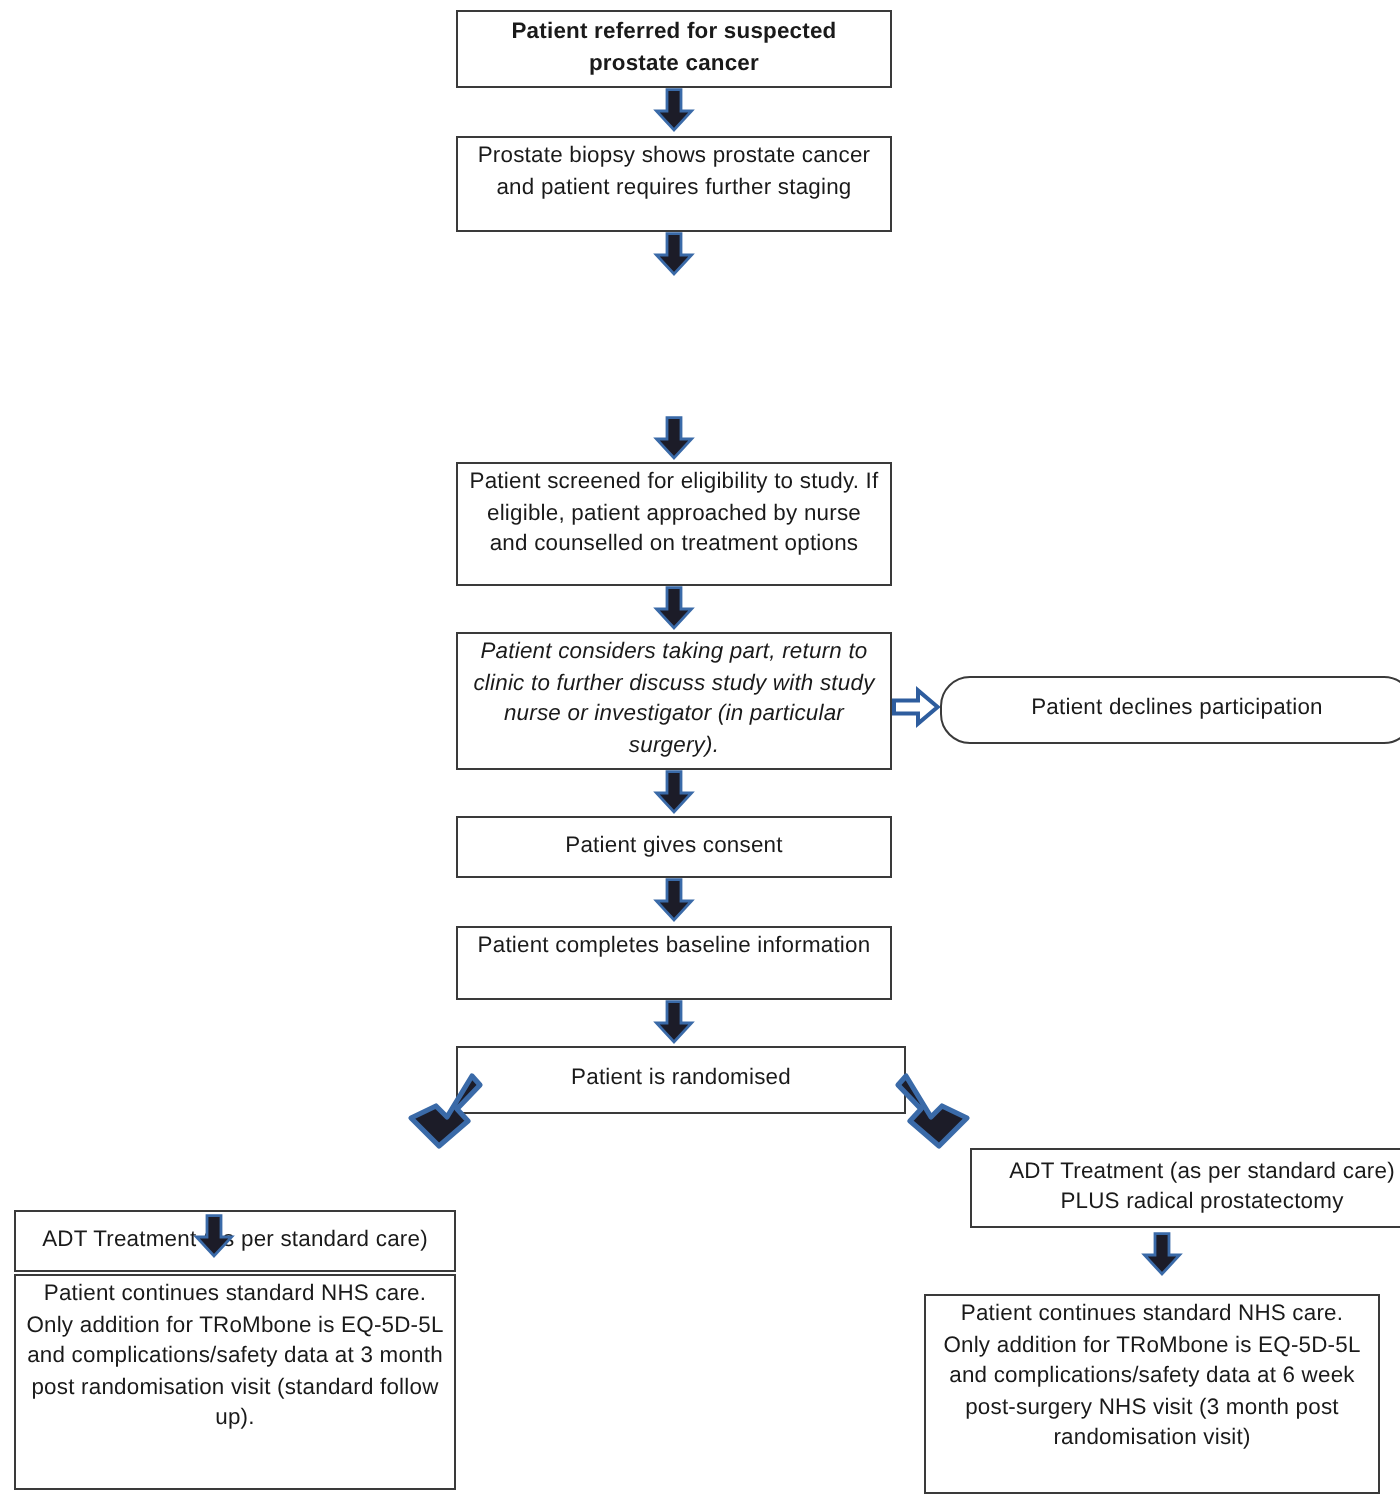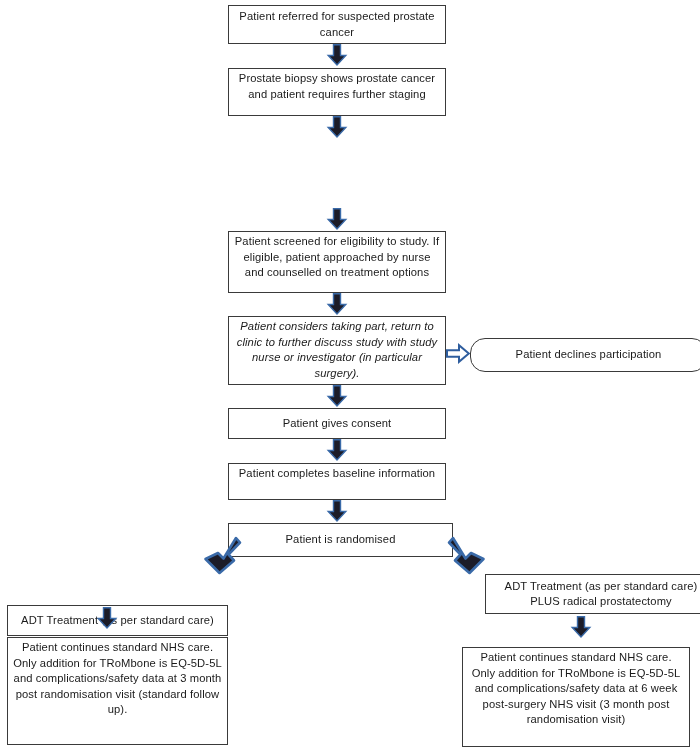"Patient referred for suspected prostate" div.node { font-weight: none -> bold }
